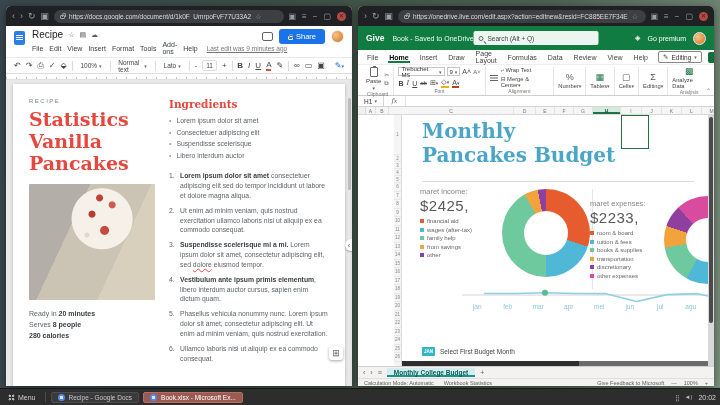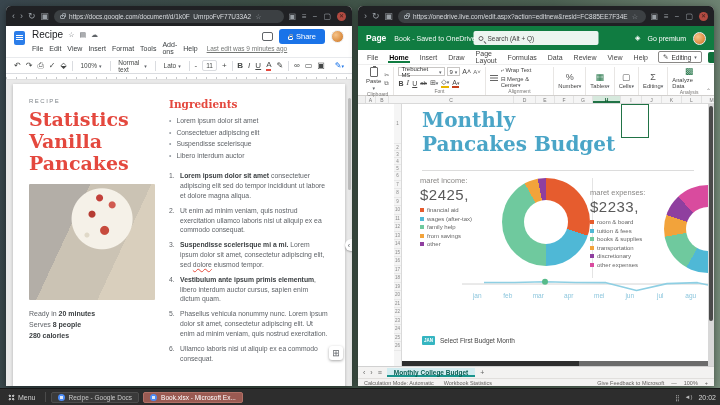"Page" span.xl-app { text: Page -> Give }
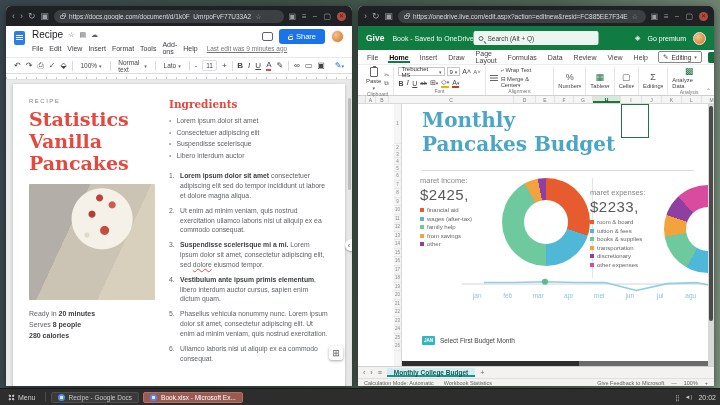"fx" div.formula-bar { html: none -> <div> <span> <span>H1</span> <span>▾</span> </span> <span>fx</span> <span></span> </div> }
